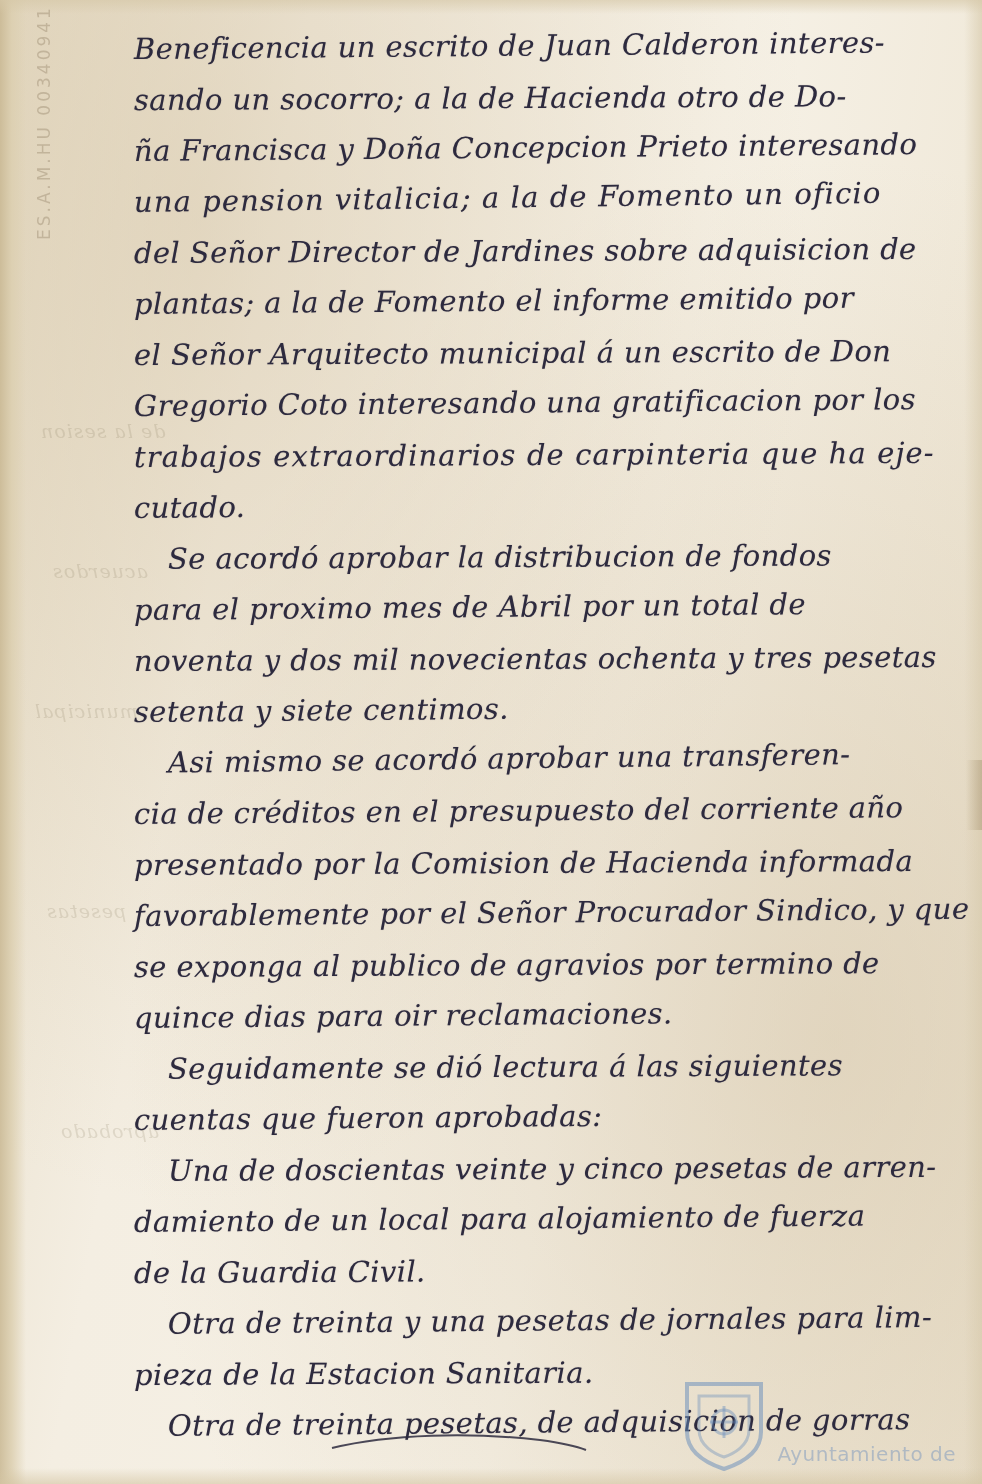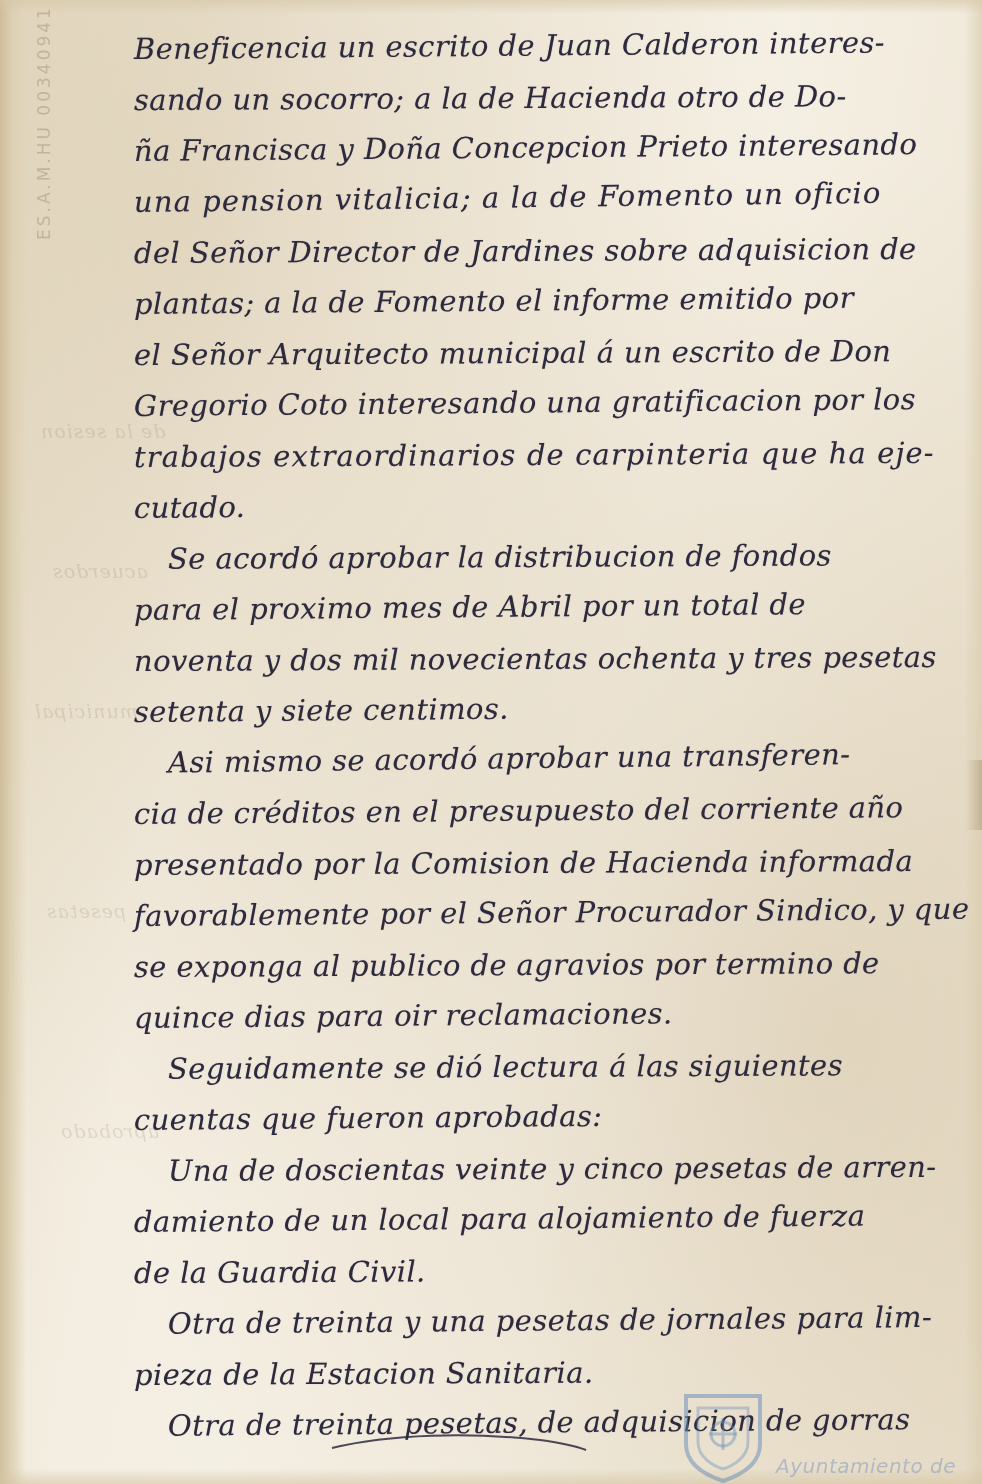"Ayuntamiento de" .watermark { bottom: 0 -> 12px; font-style: italic -> none }
